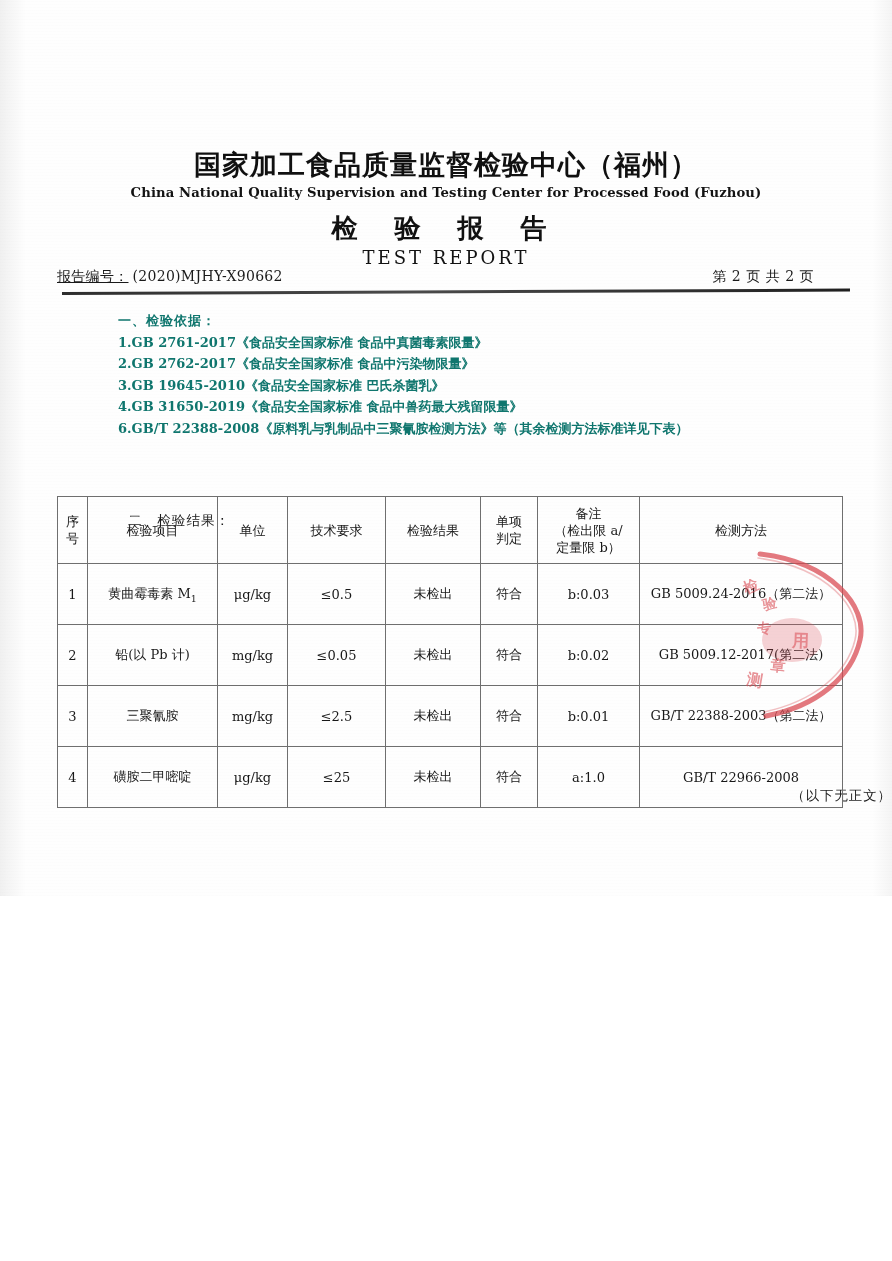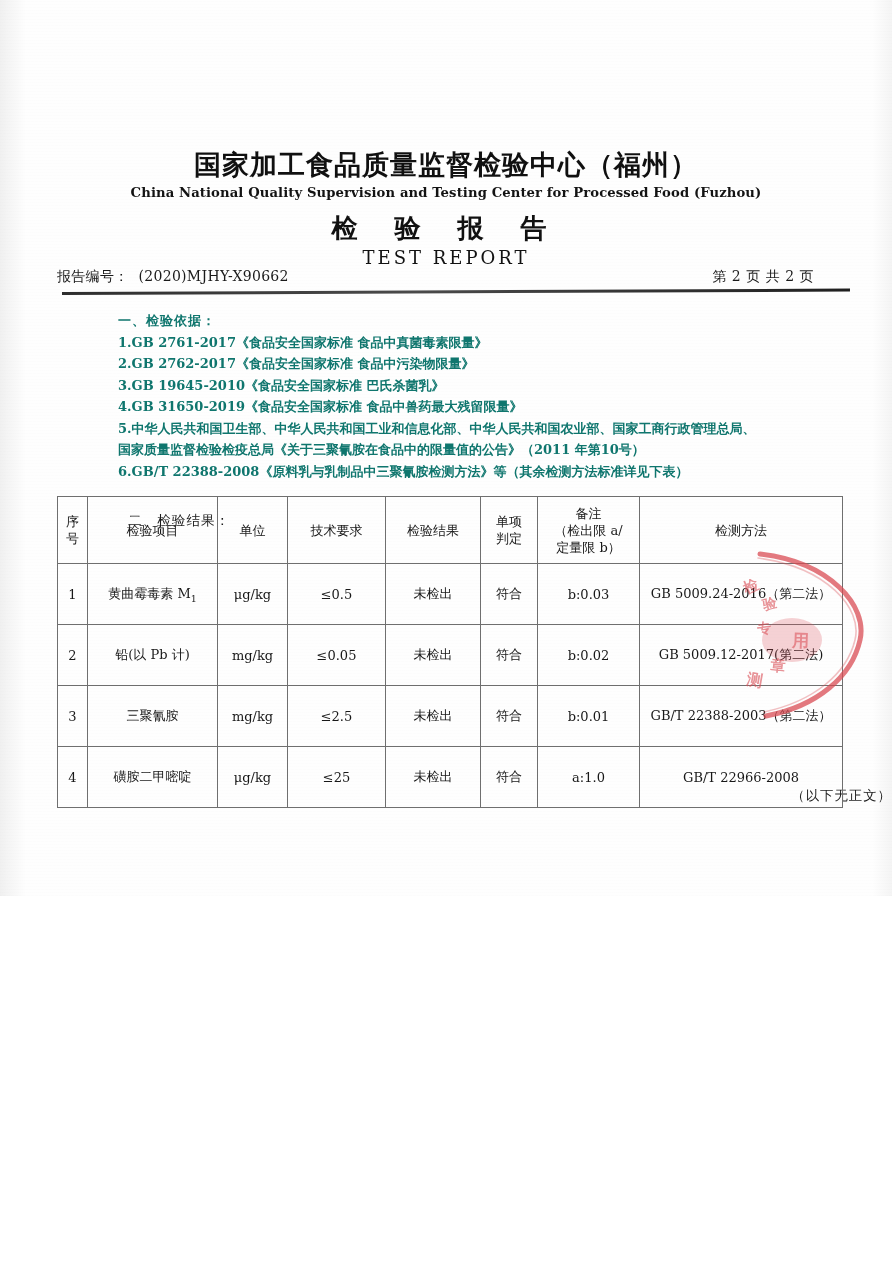"报告编号：" .meta-left .label { margin-right: 10px -> 4px; text-decoration: none -> underline }
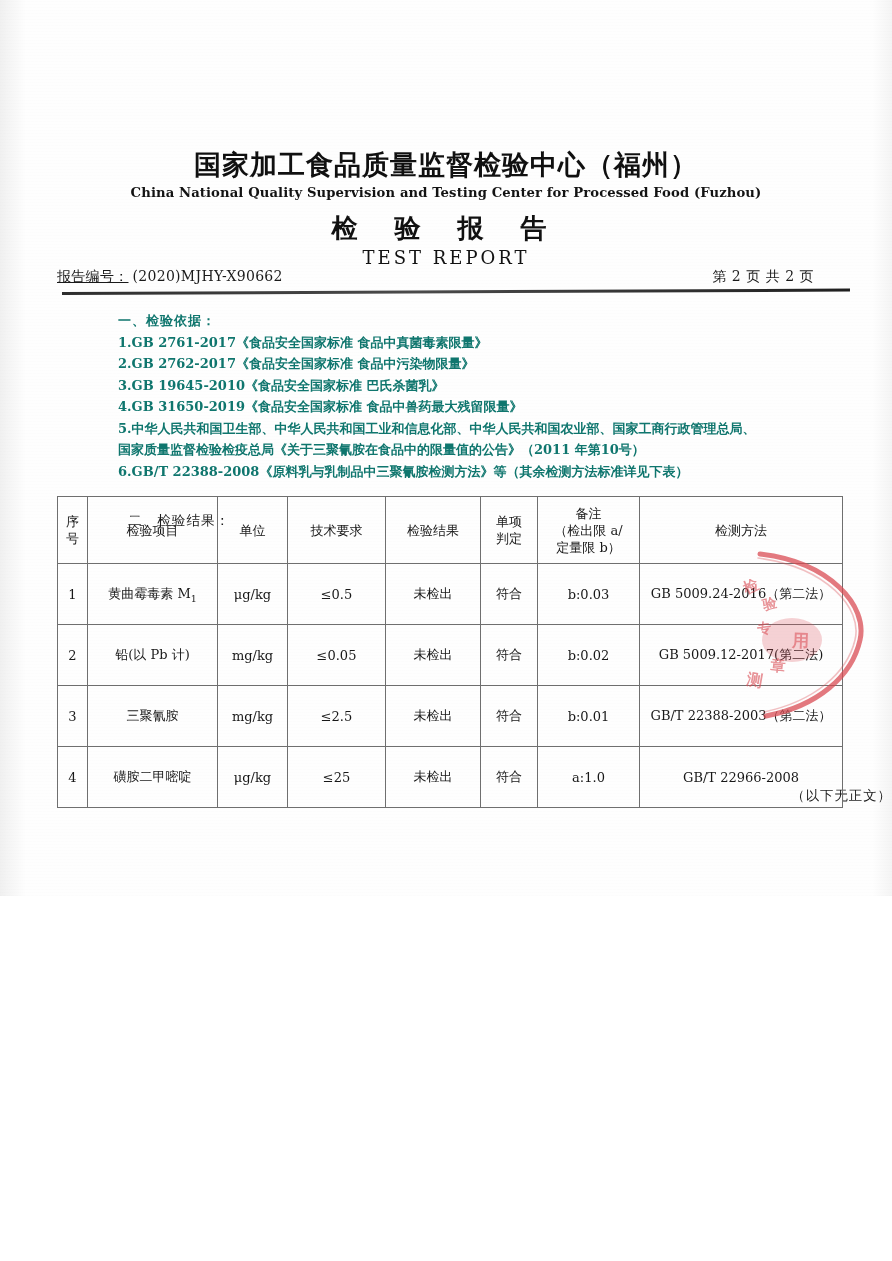"5.中华人民共和国卫生部、中华人民共和国工业和信息化部、中华人民共和国农业部、国" div.line { html: <div>5.中华人民共和国卫生部、中华人民共和国工业和信息化部、中华人民共和国农业部、国家工商行政管理总局、国家质量监督检验检疫总局《关于三聚氰胺在食品中的限量值的公告》（2011 年第10号）</div> -> none }
